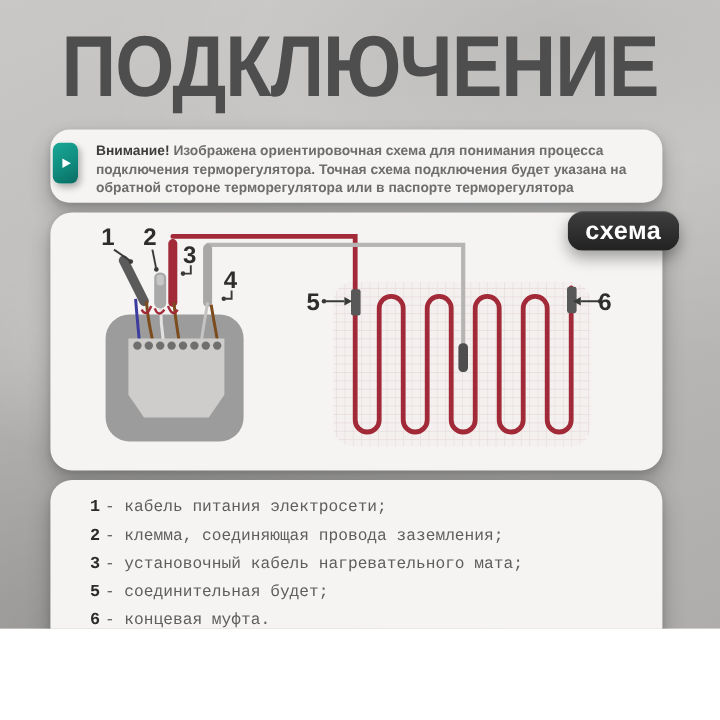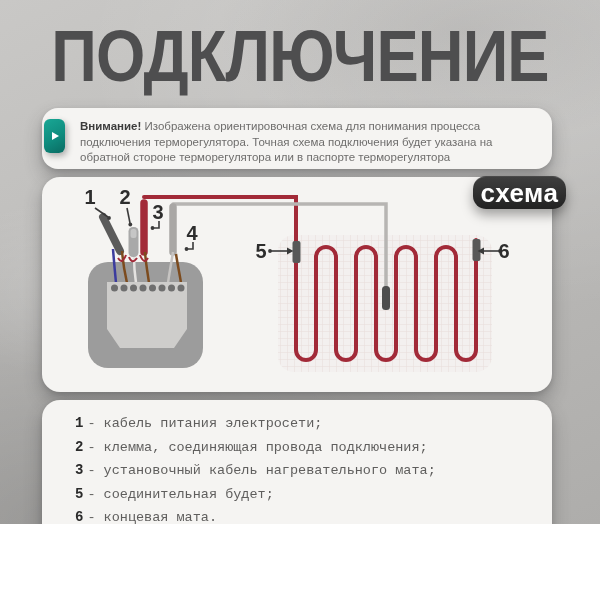"Внимание! Изображена ориентировочная" .warn-text { font-weight: none -> bold }
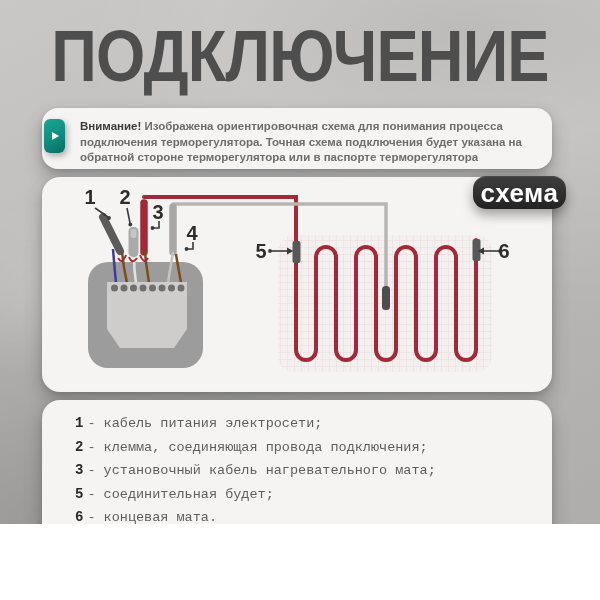"схема" .badge { font-size: 26px -> 21px }
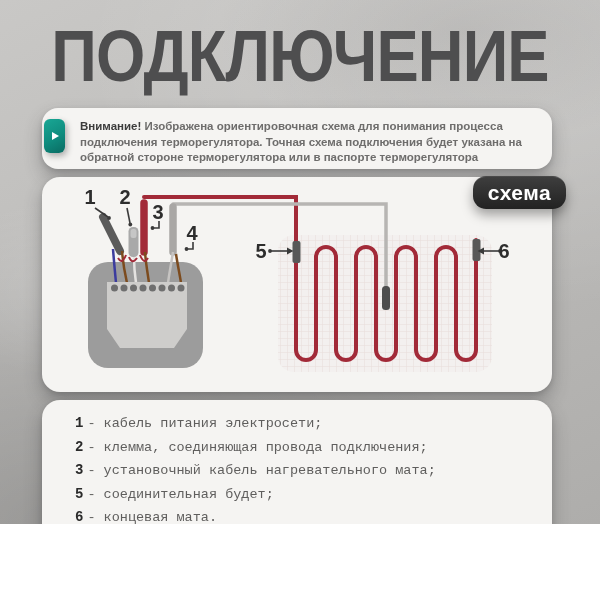"- клемма, соединяющая провода" span { text: подключения -> заземления }
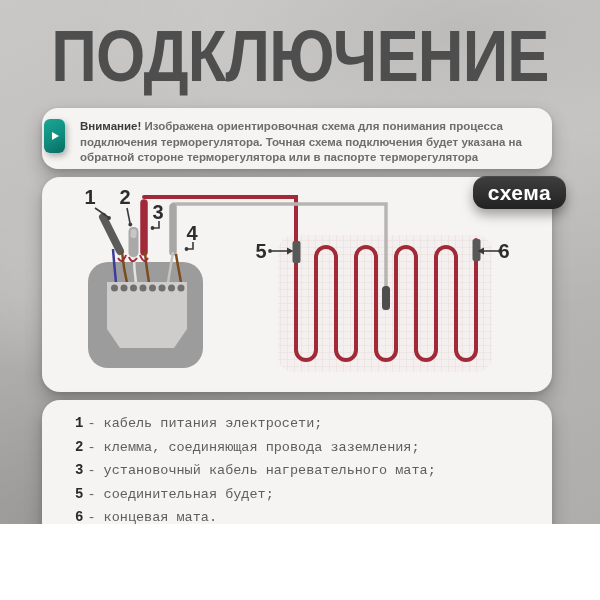"- концевая мата." span { text: мата -> муфта }
